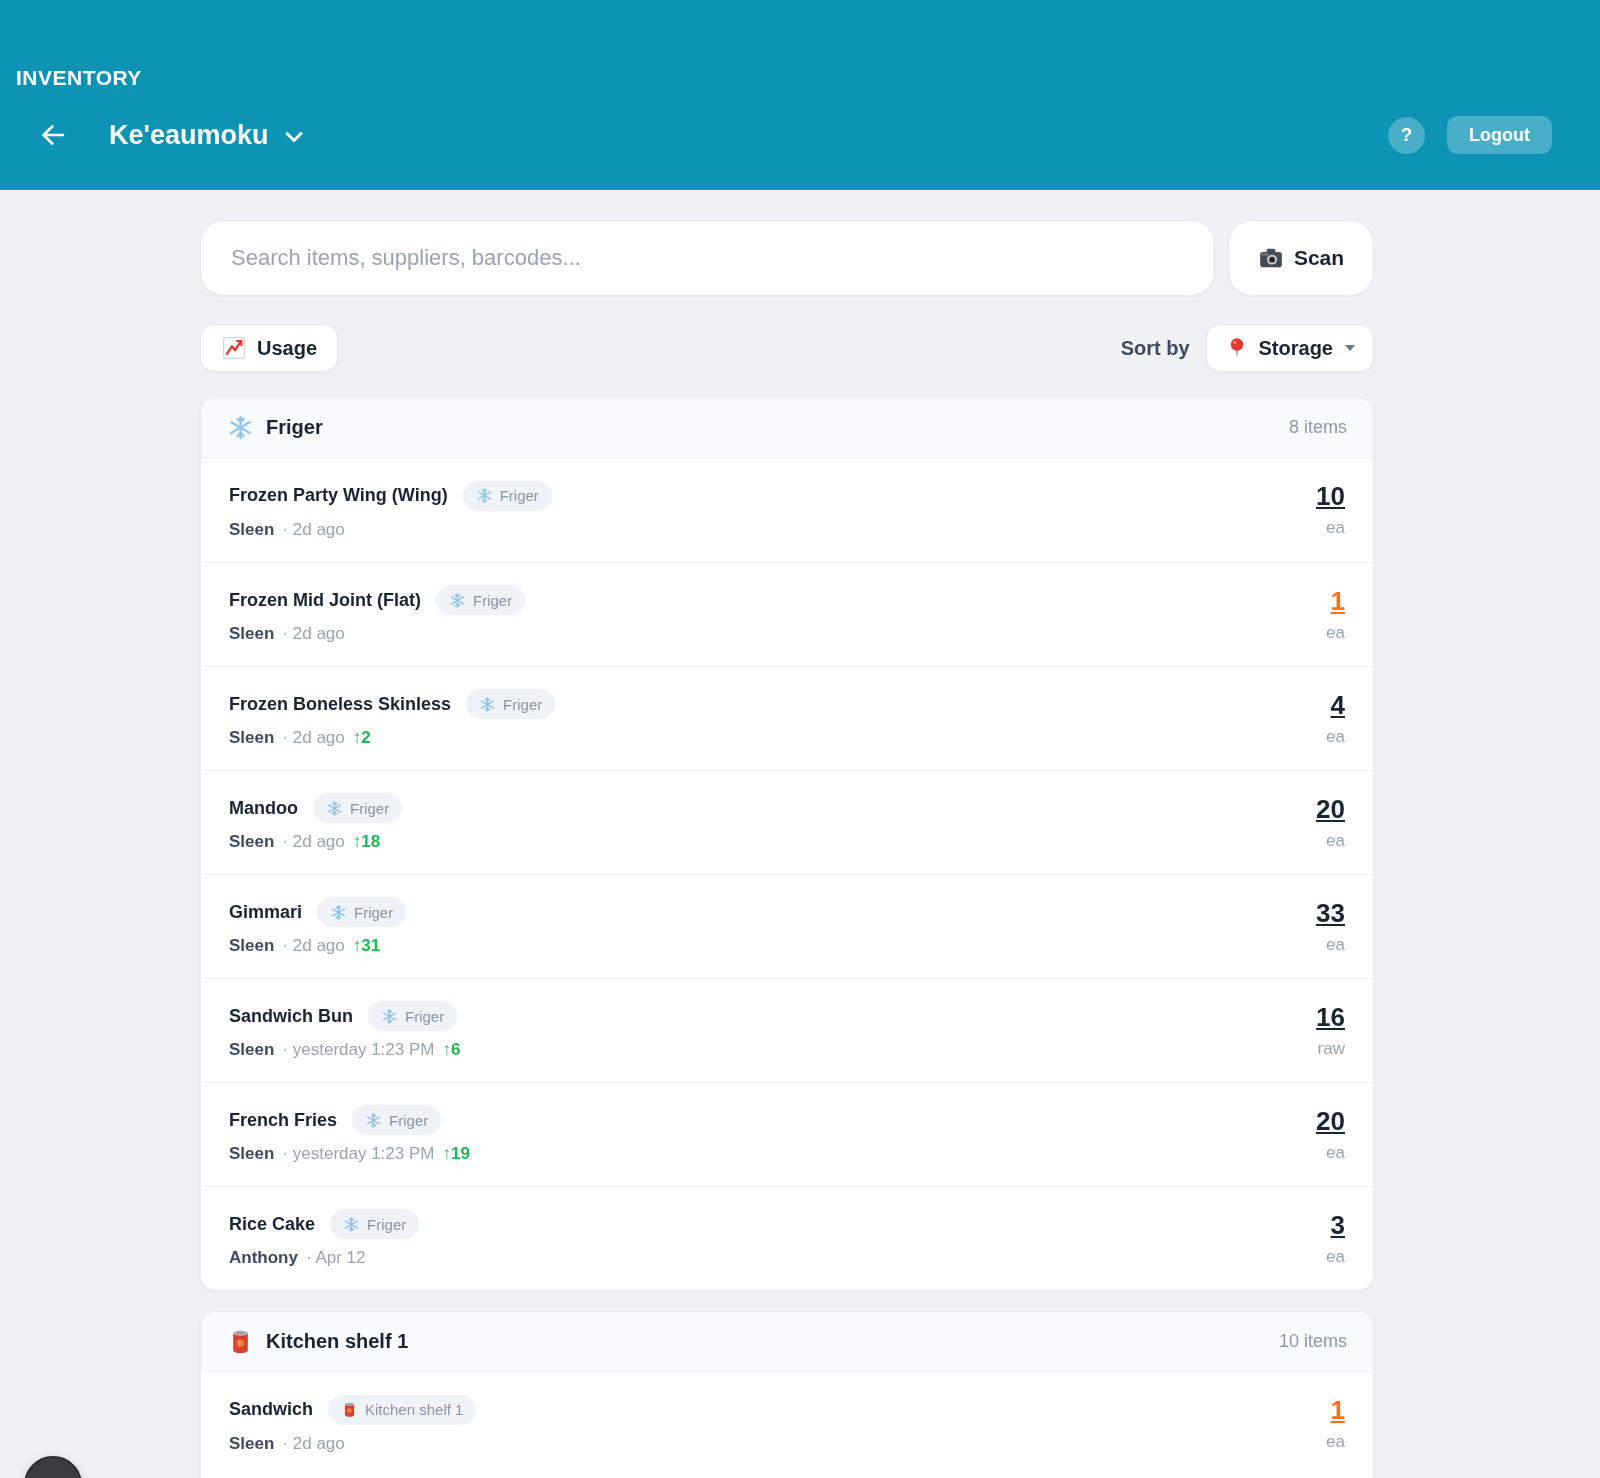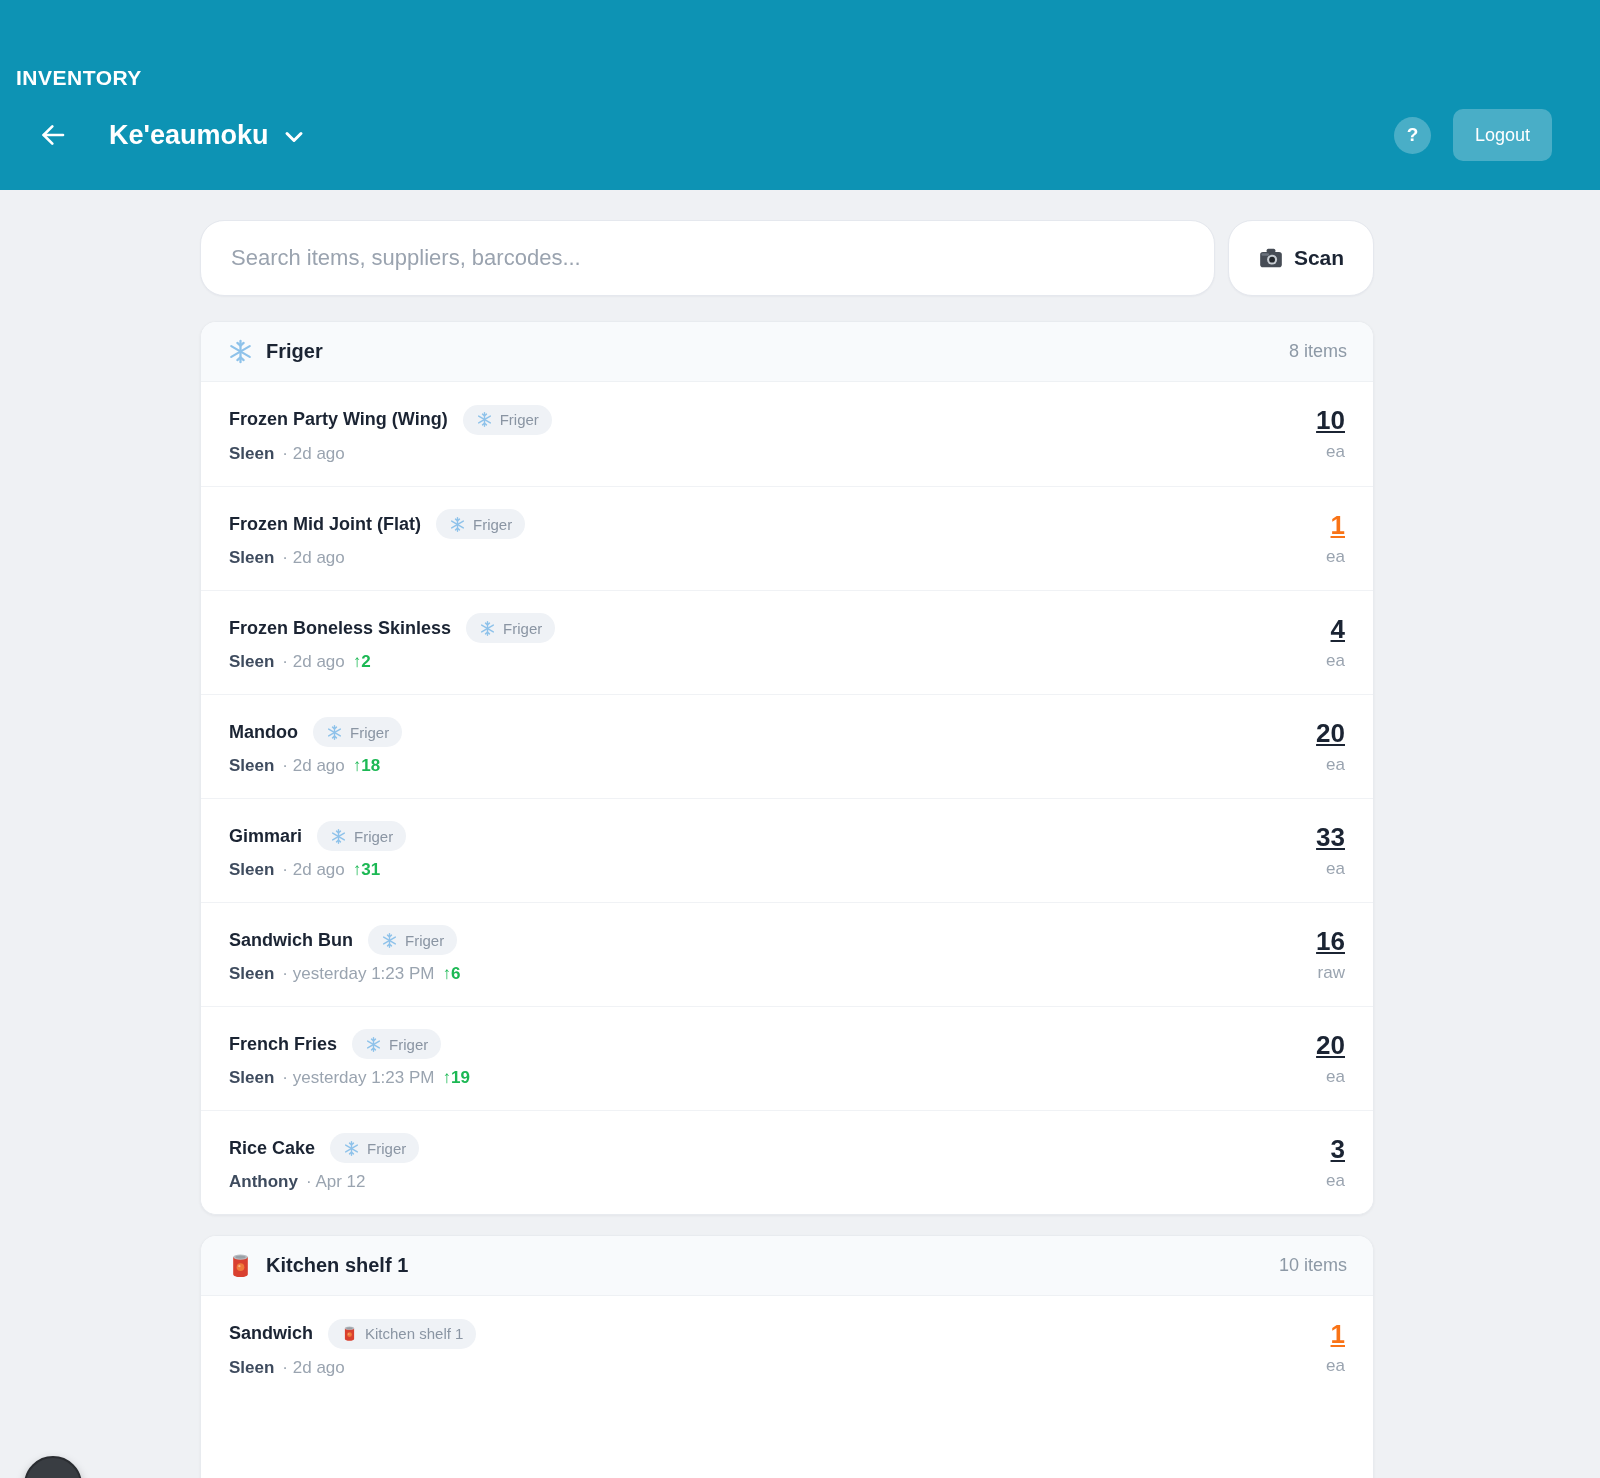"Logout" .logout-btn { font-weight: 400 -> 700; height: 52px -> 38px }
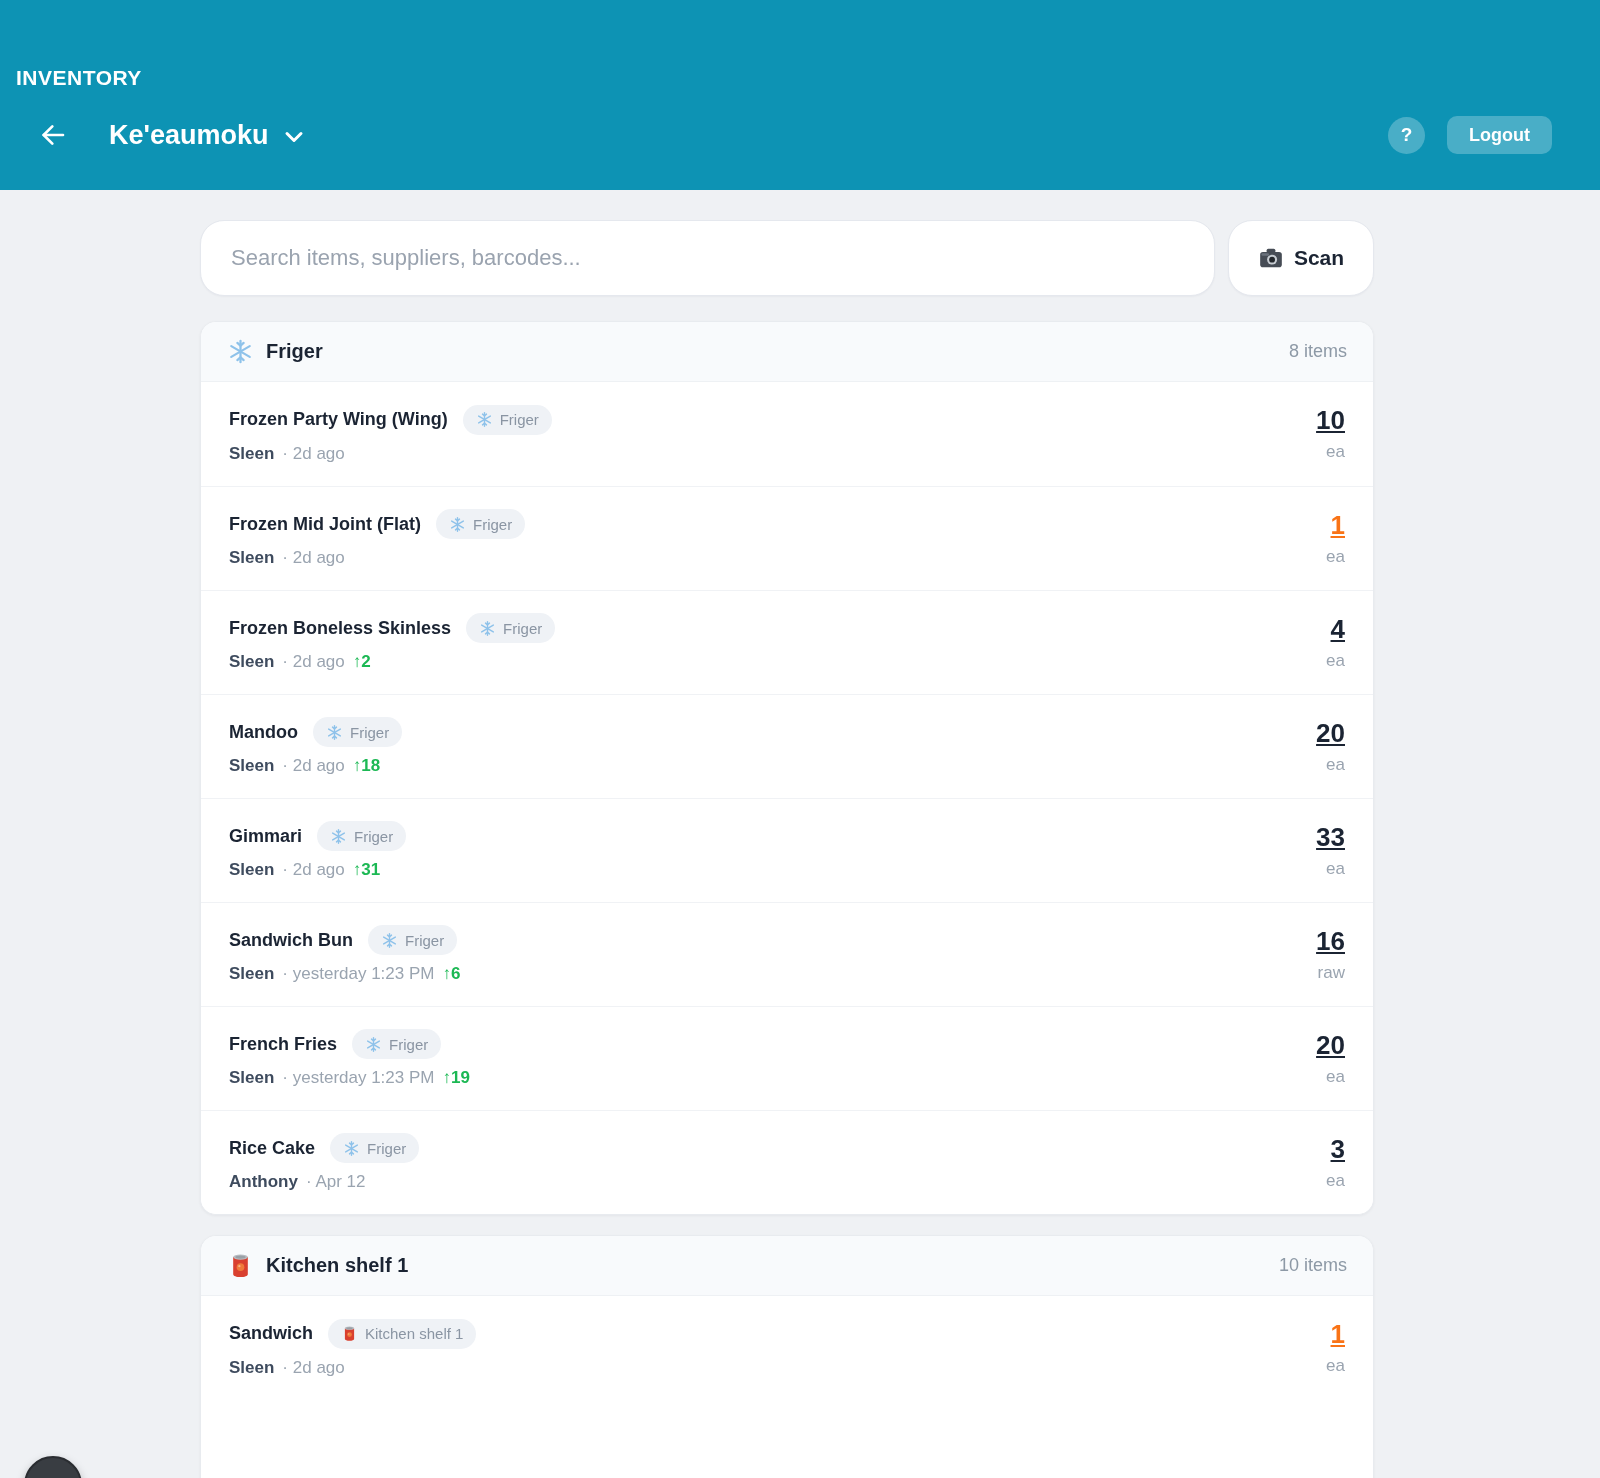"Usage" div.controls-row { html: none -> <div> <button> <svg> <use></use> </svg> <span>Usage</span> </button> <span>Sort by</span> <button> <svg> <use></use> </svg> <span>Storage</span> <span></span> </button> </div> }
